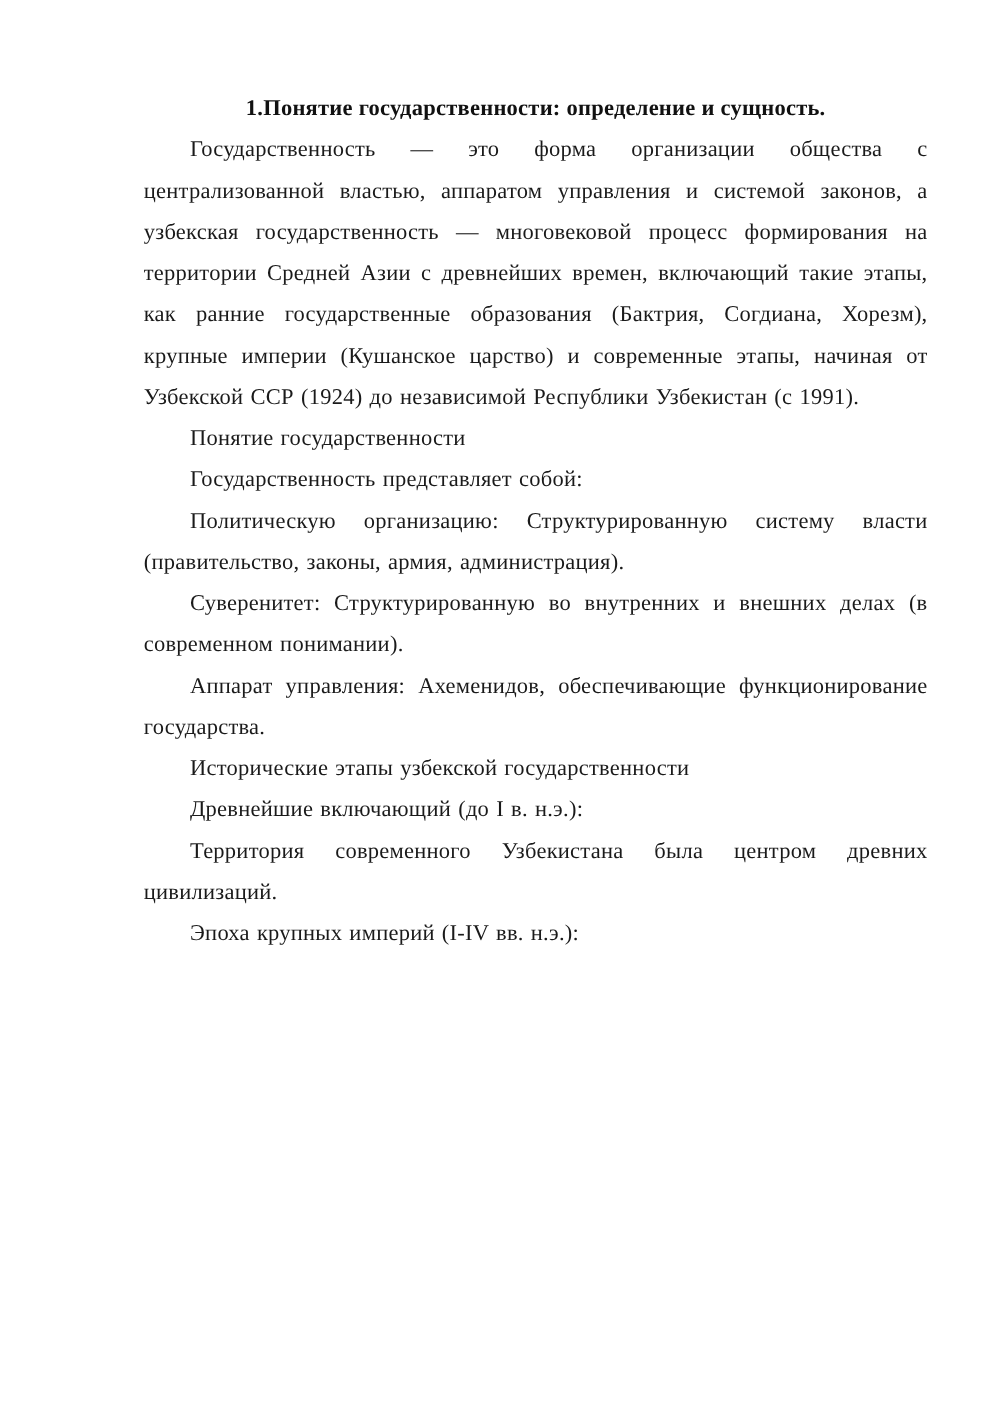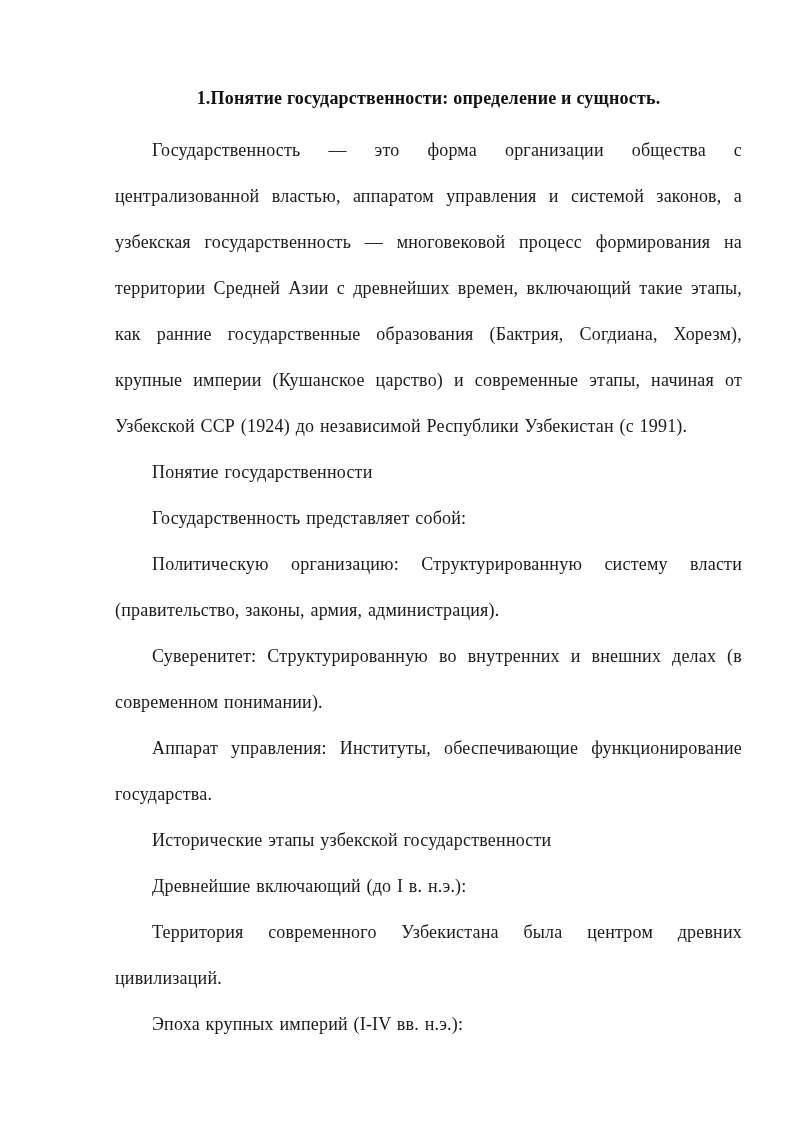"1.Понятие государственности: определение" .doc-title { margin: 12px -> 0 }
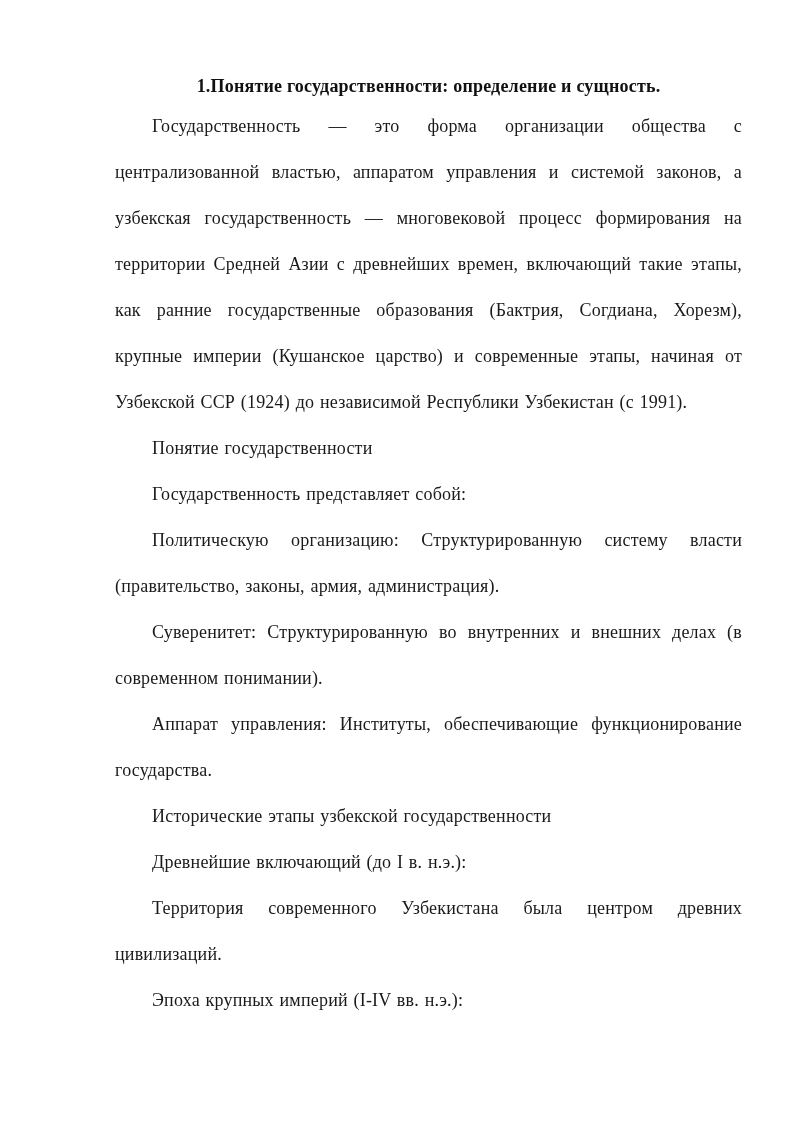"Государственность — это форма" .doc-paragraph { line-height: 46px -> 33px }
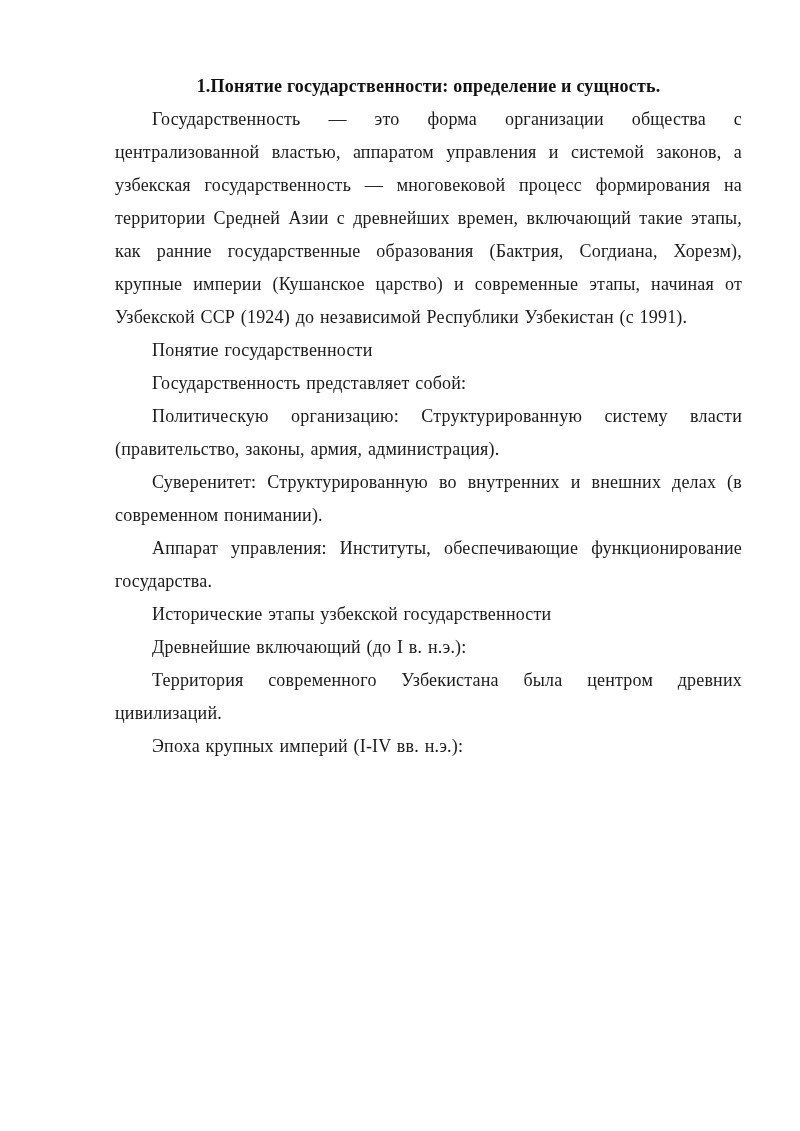"Аппарат управления: Институты," p.doc-paragraph { text: Институты -> Ахеменидов }
